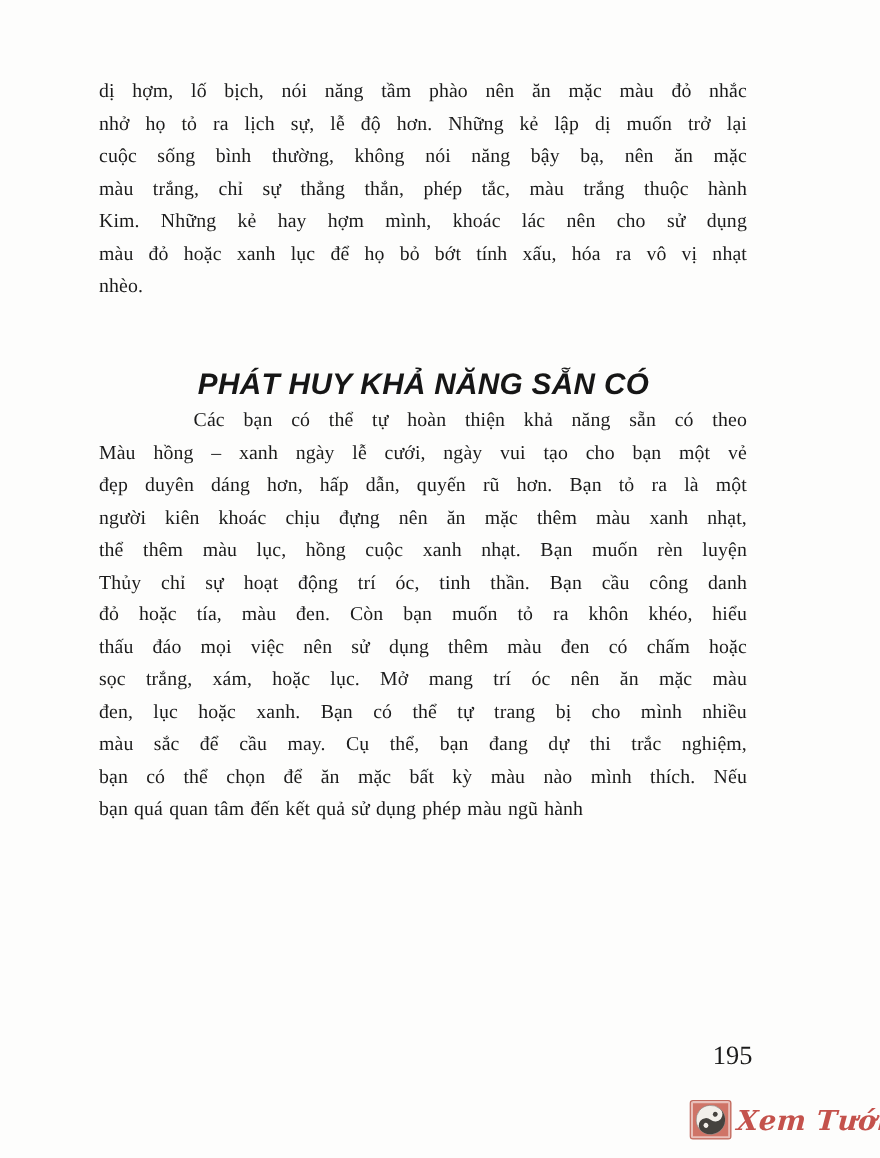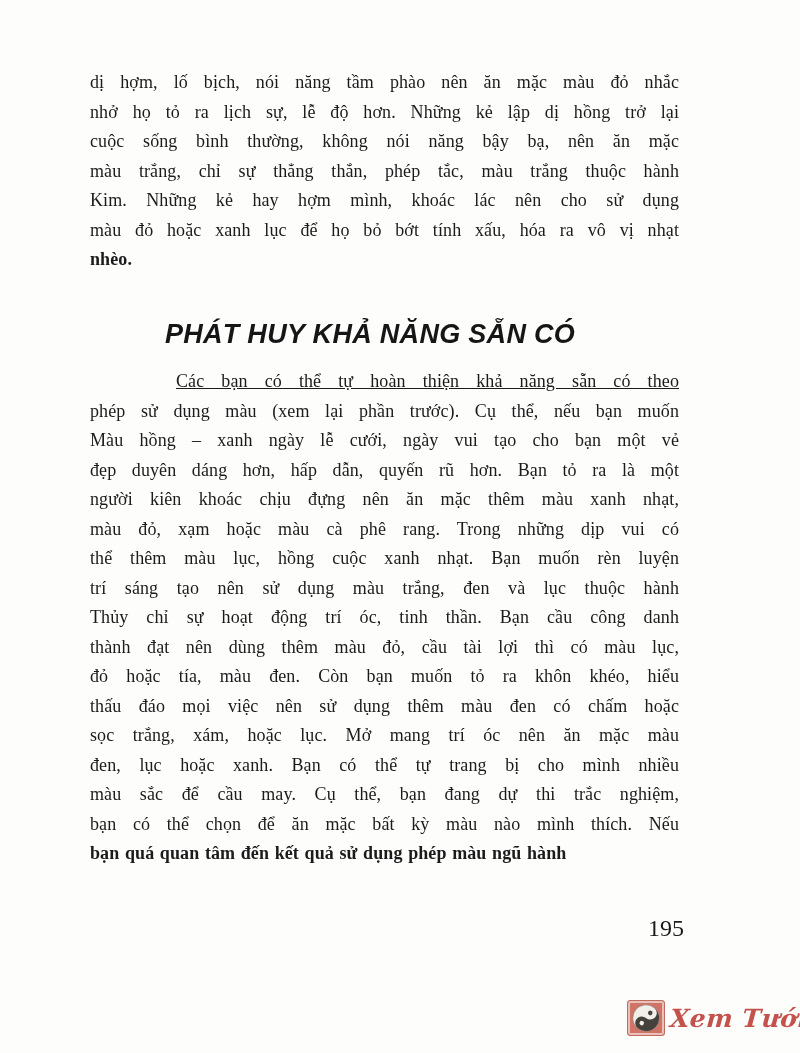"nhở họ tỏ ra lịch" div.line { text: hồng -> muốn }
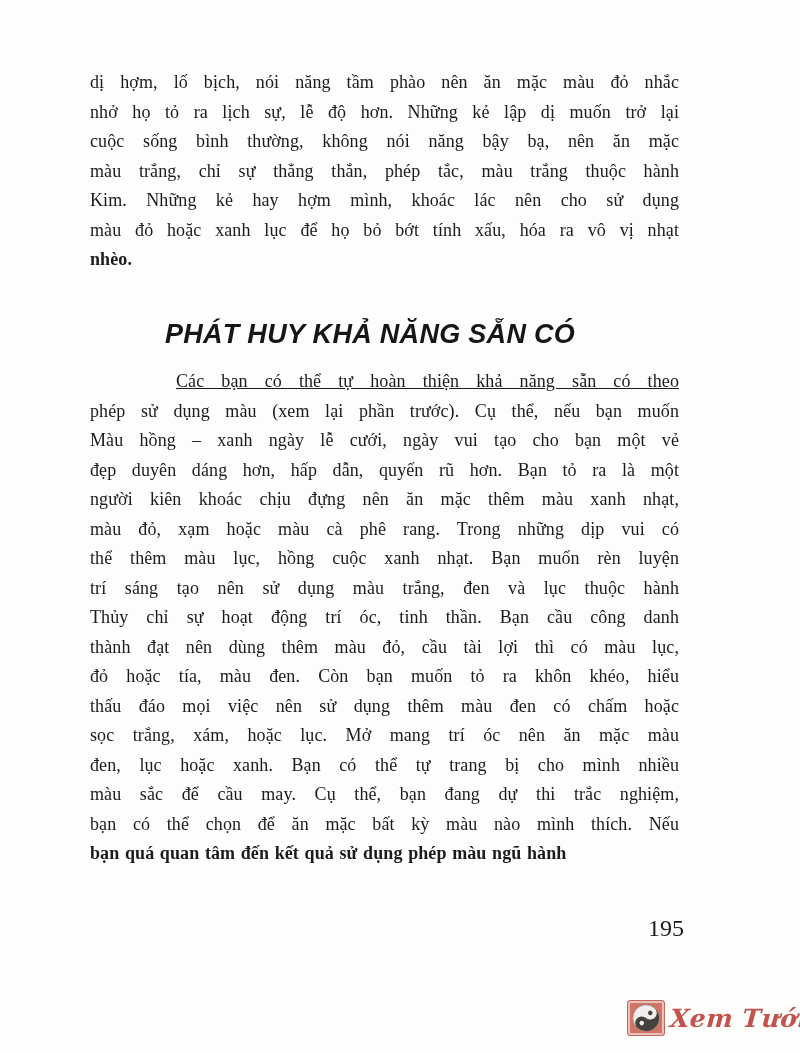"nhèo." .para .line:last-child { font-weight: bold -> none }
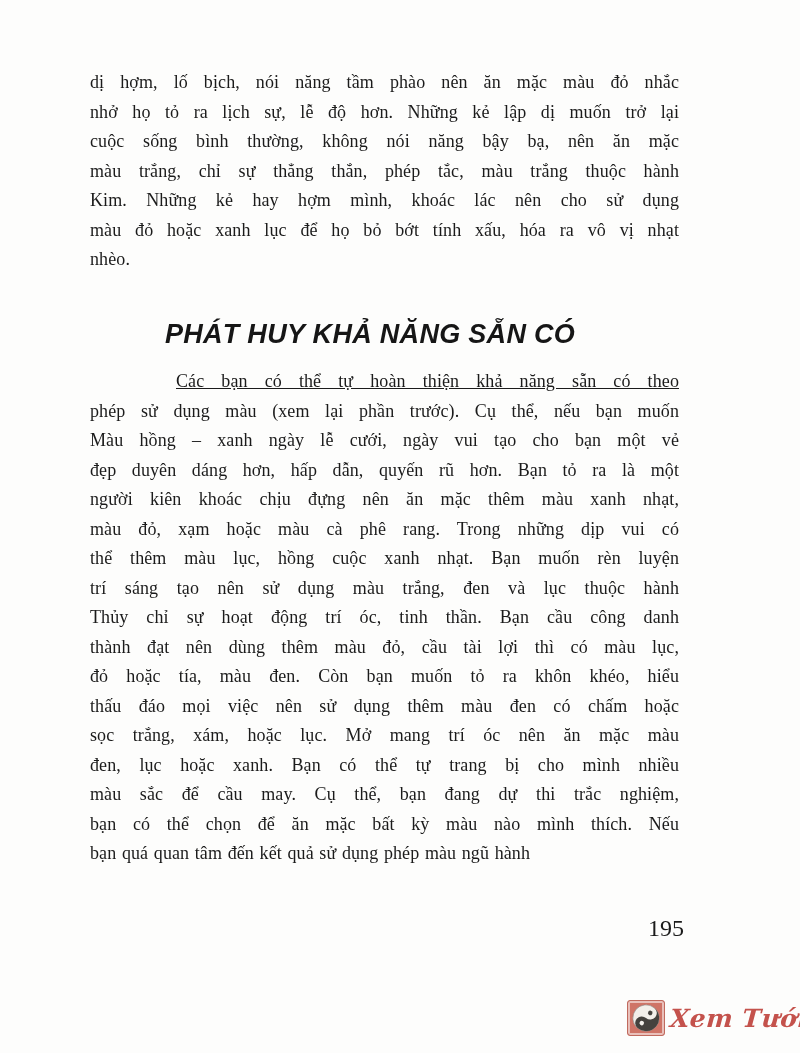"PHÁT HUY KHẢ NĂNG SẴN" .heading { margin: 0 -> 15px }
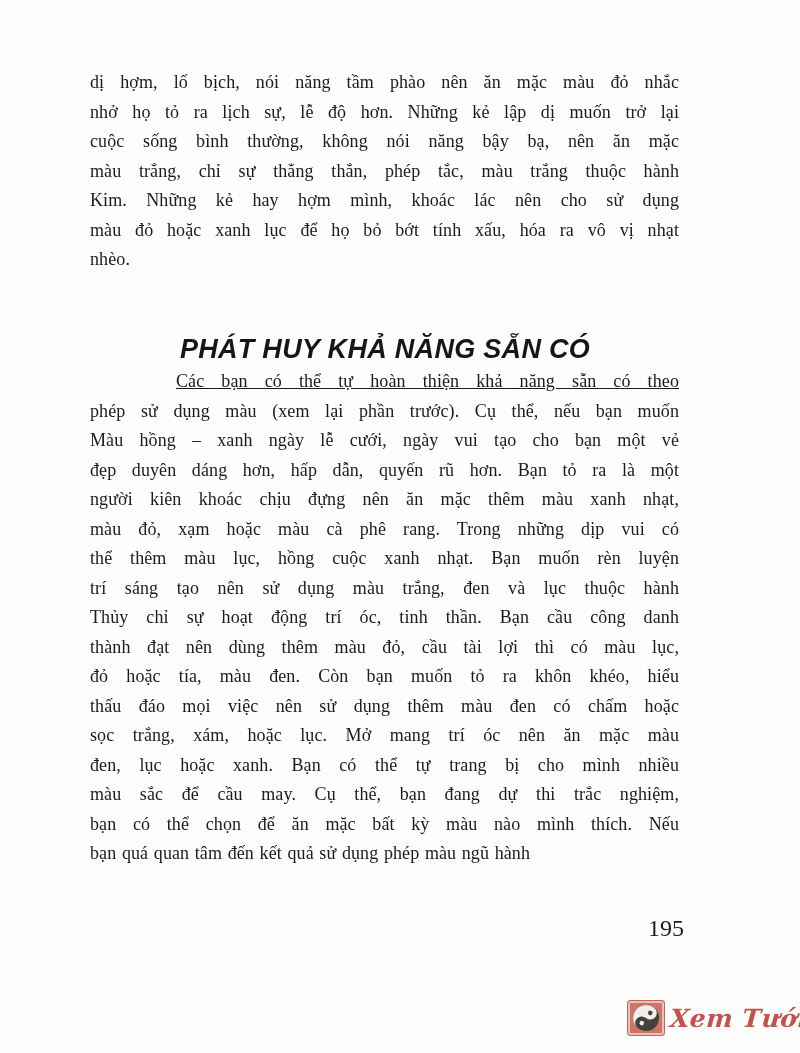"Các bạn có thể tự" .para2 .line:first-child { text-decoration: underline -> none }
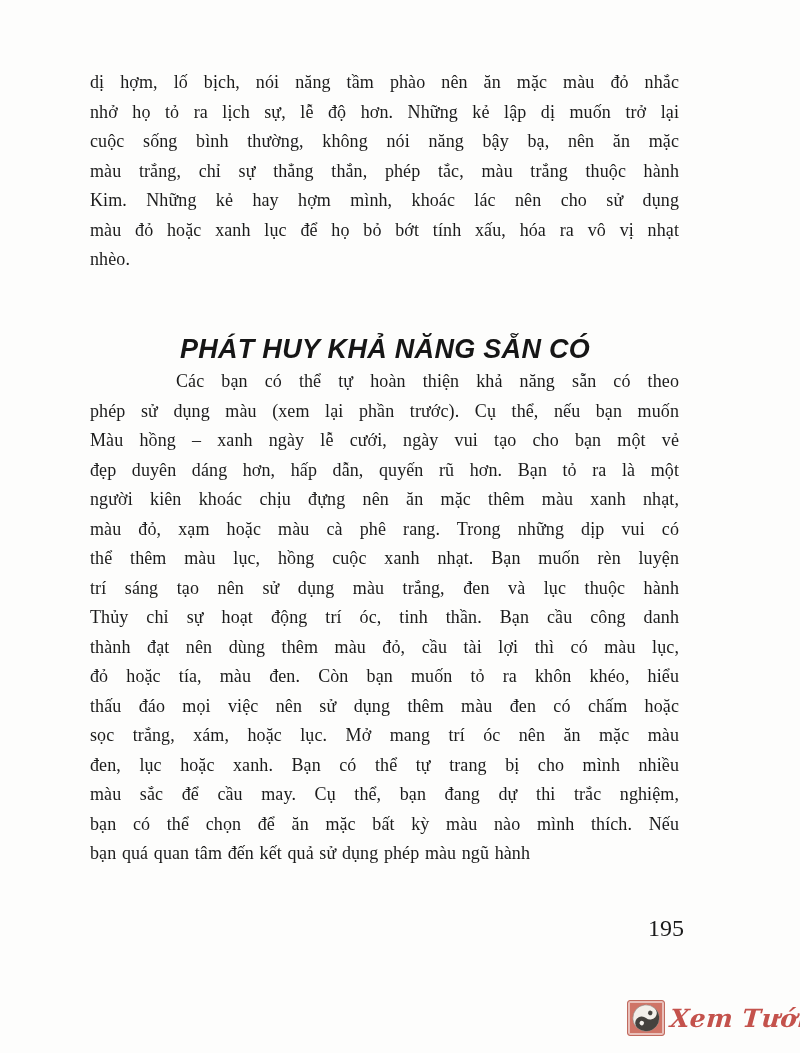"phép sử dụng màu (xem" div.line { html: <div>phép sử dụng màu (xem lại phần trước). Cụ thể, nếu bạn muốn</div> -> none }
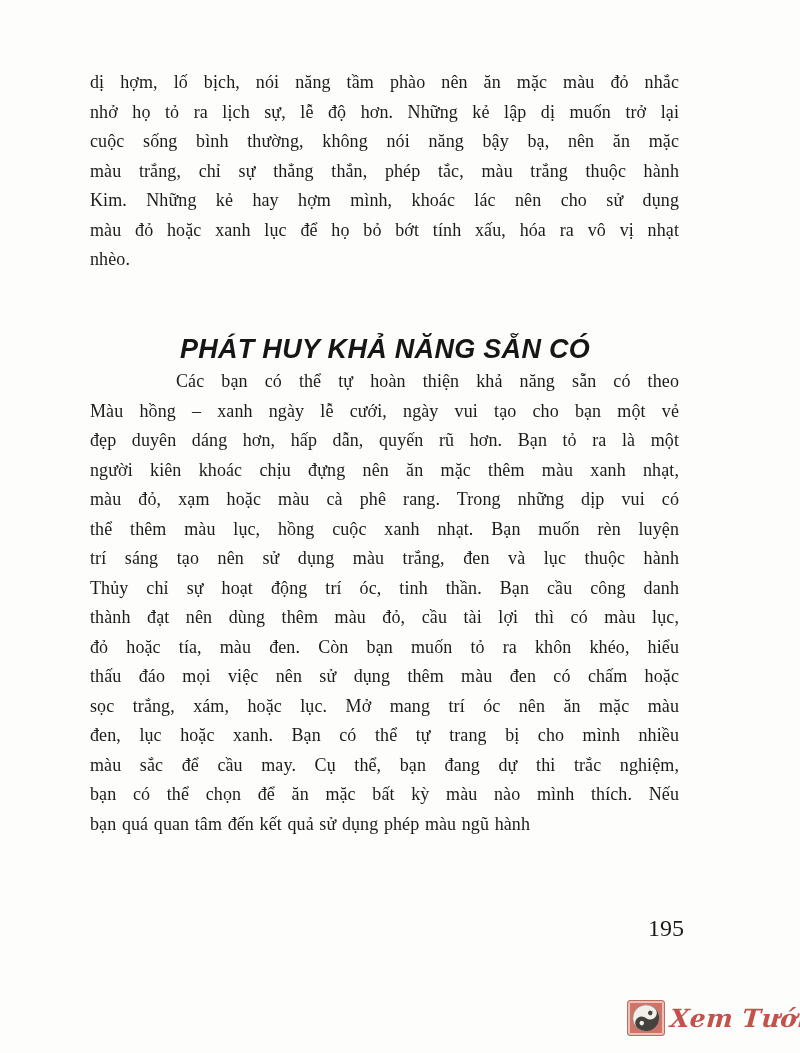"màu đỏ, xạm hoặc màu" div.line { html: <div>màu đỏ, xạm hoặc màu cà phê rang. Trong những dịp vui có</div> -> none }
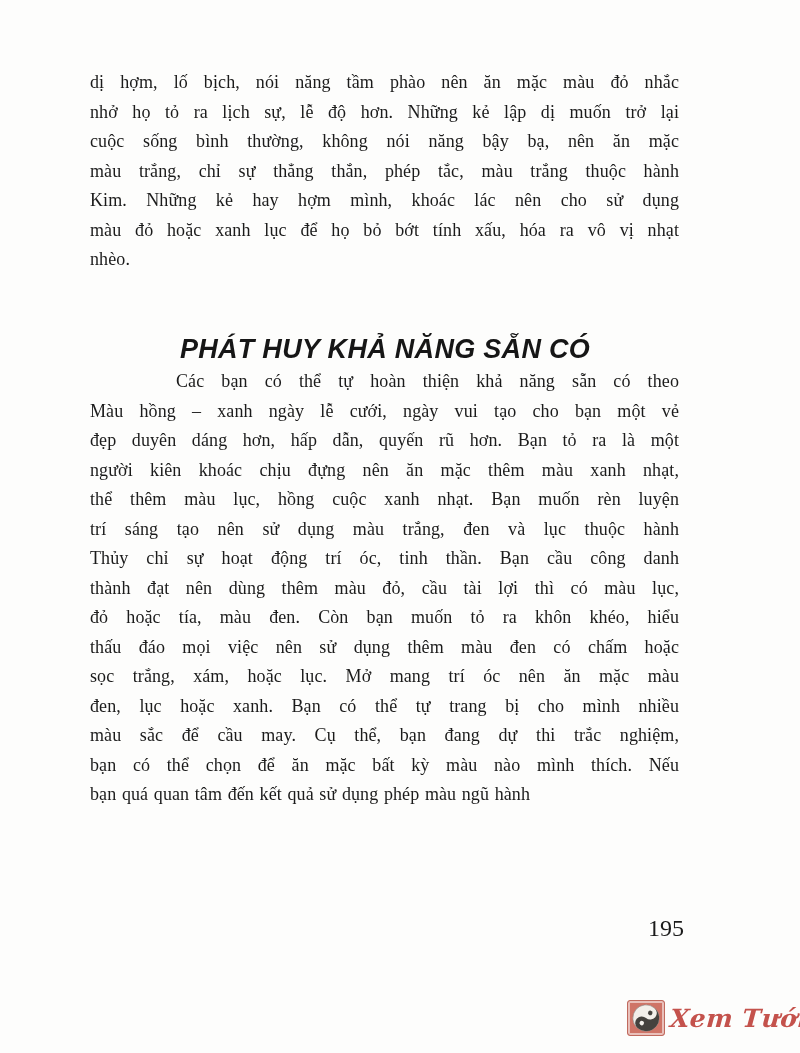"trí sáng tạo nên sử" div.line { html: <div>trí sáng tạo nên sử dụng màu trắng, đen và lục thuộc hành</div> -> none }
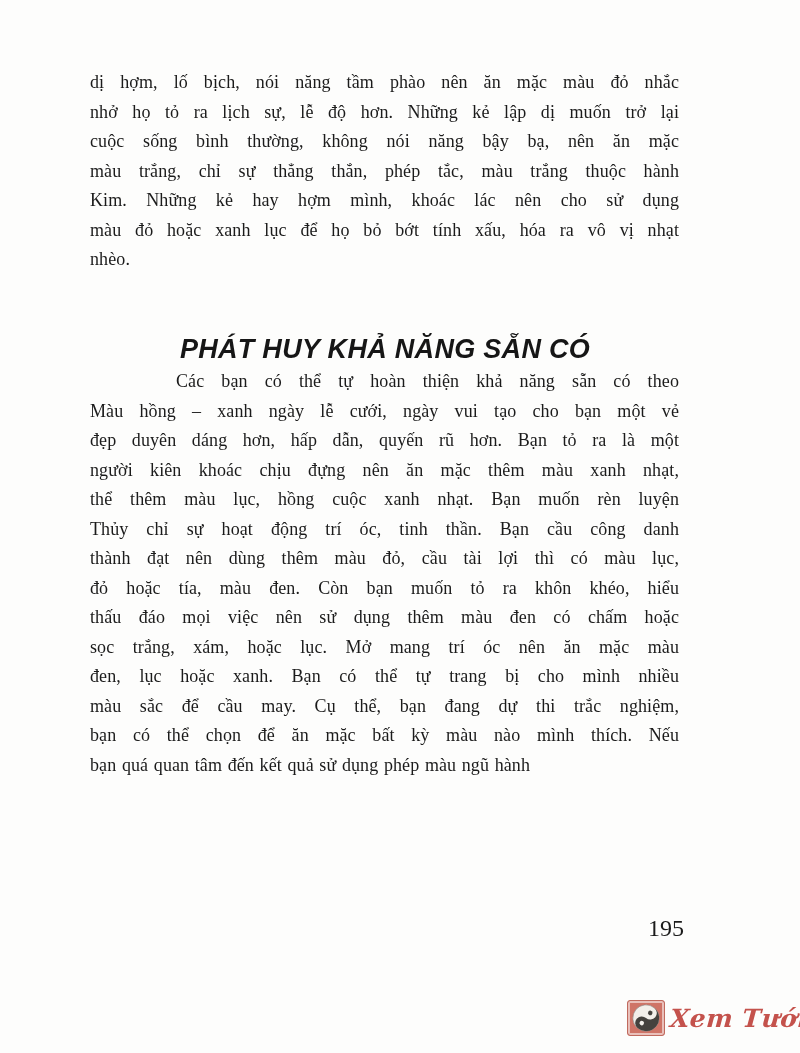"thành đạt nên dùng thêm" div.line { html: <div>thành đạt nên dùng thêm màu đỏ, cầu tài lợi thì có màu lục,</div> -> none }
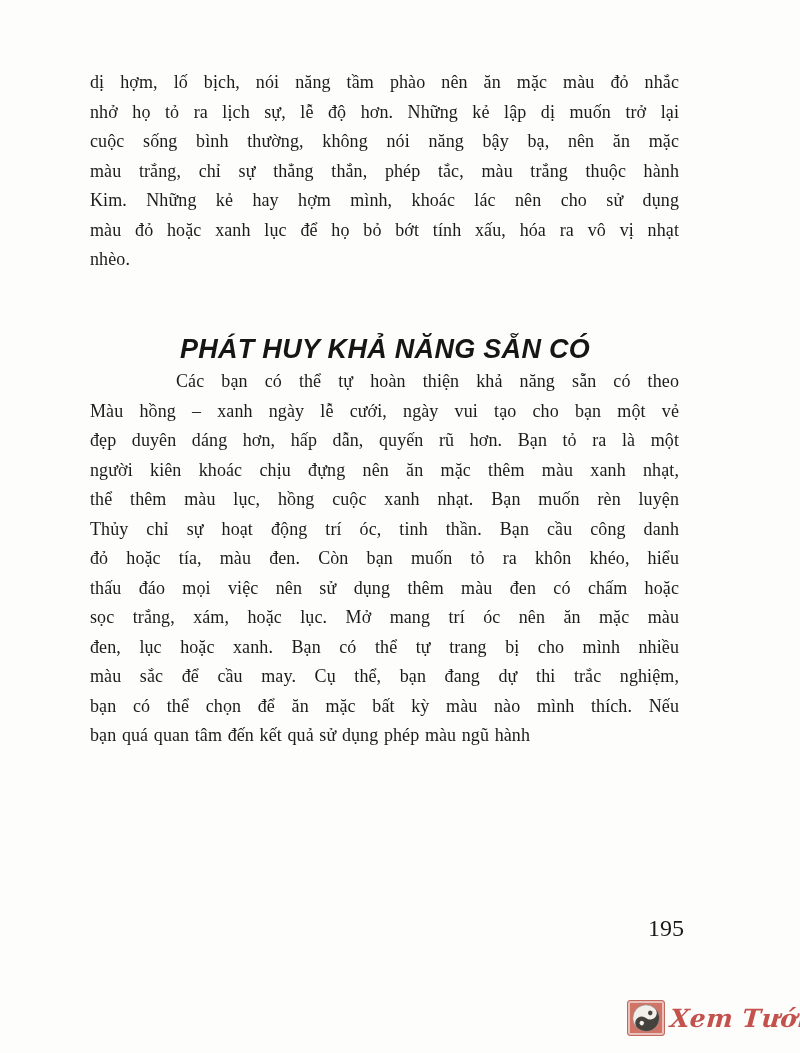"195" .page-number { top: 915px -> 947px }
